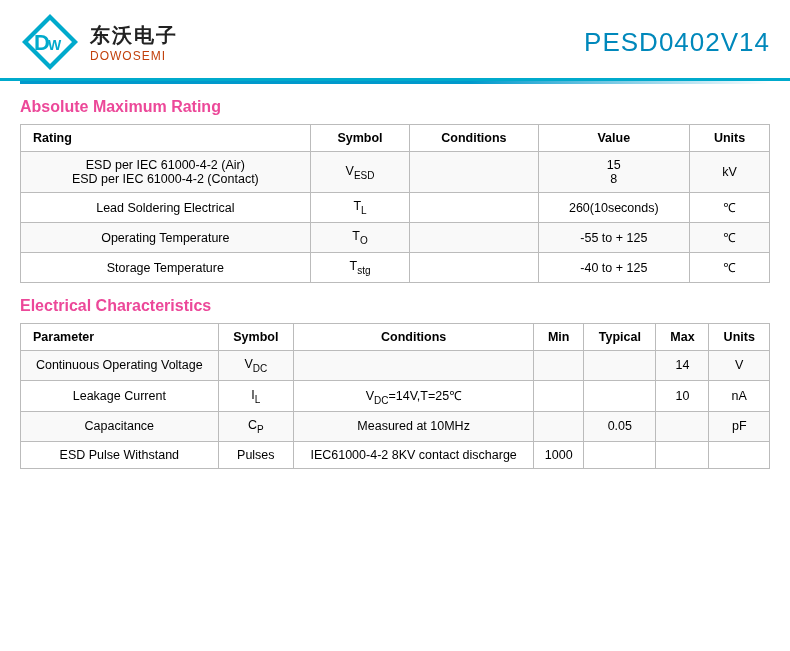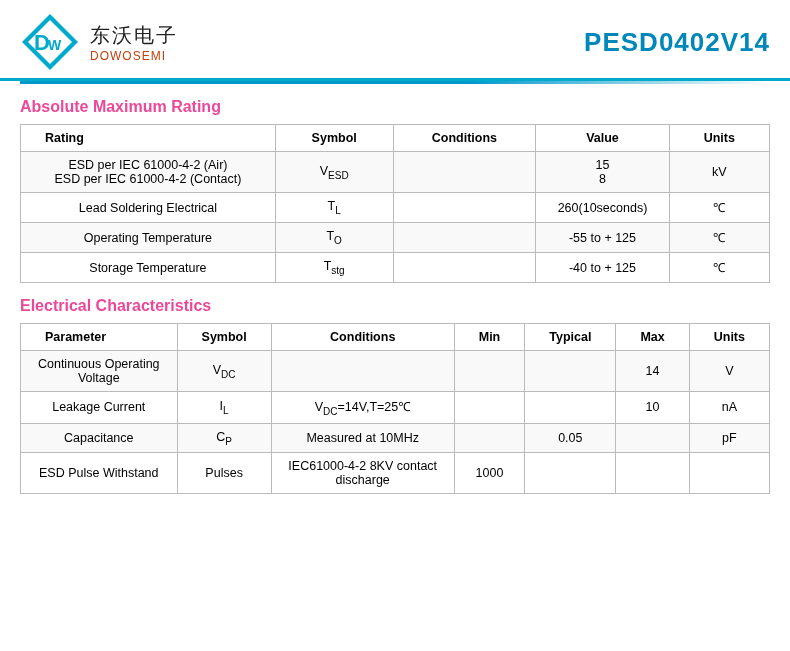"东沃电子" .logo-cn { font-weight: normal -> bold }
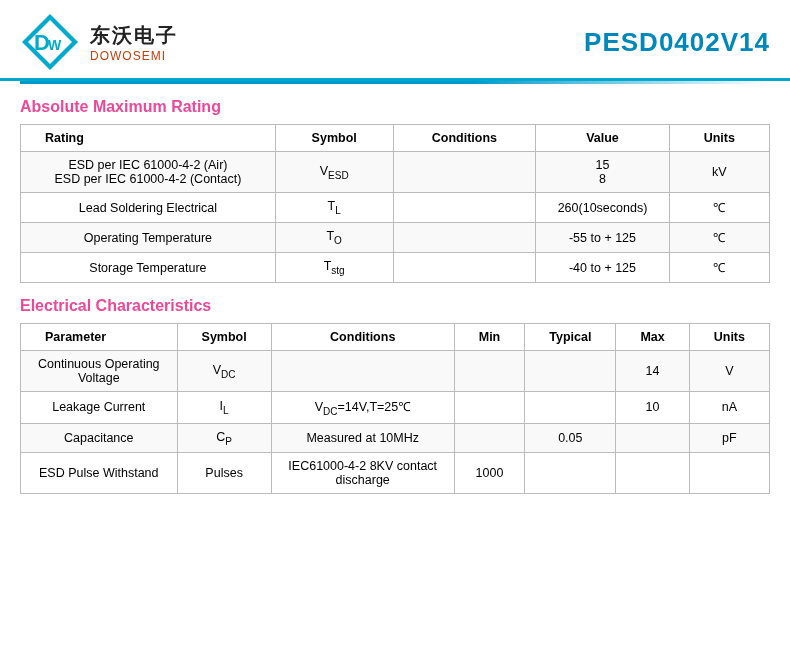"PESD0402V14" .part-number { font-weight: bold -> normal }
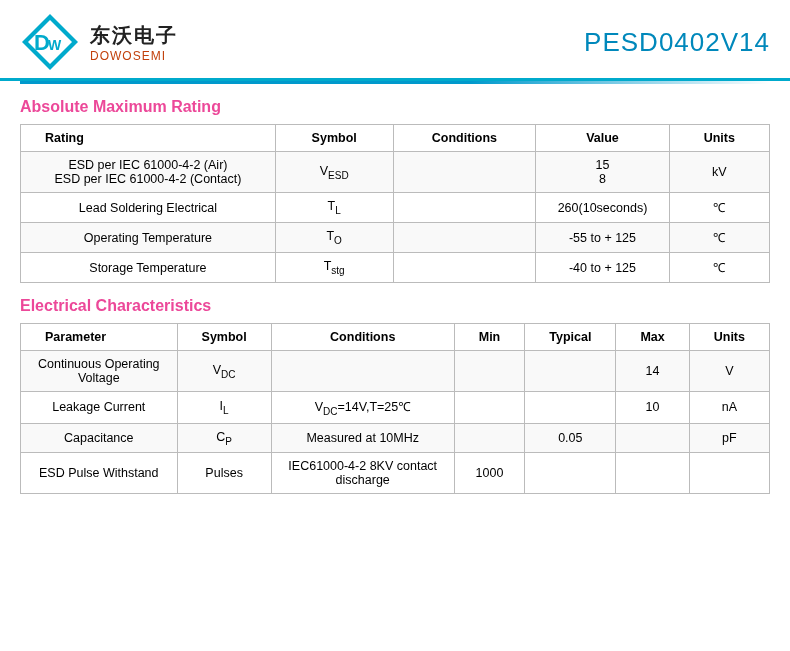"Rating" th { padding: 6px 24px -> 6px 12px }
